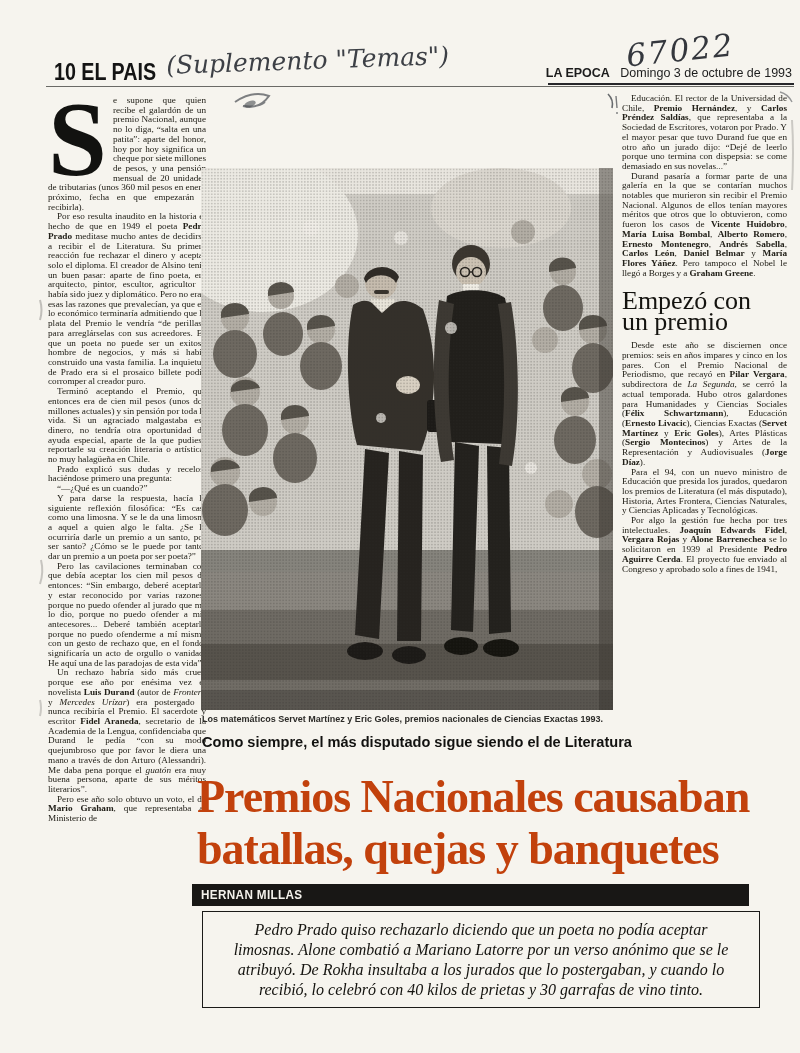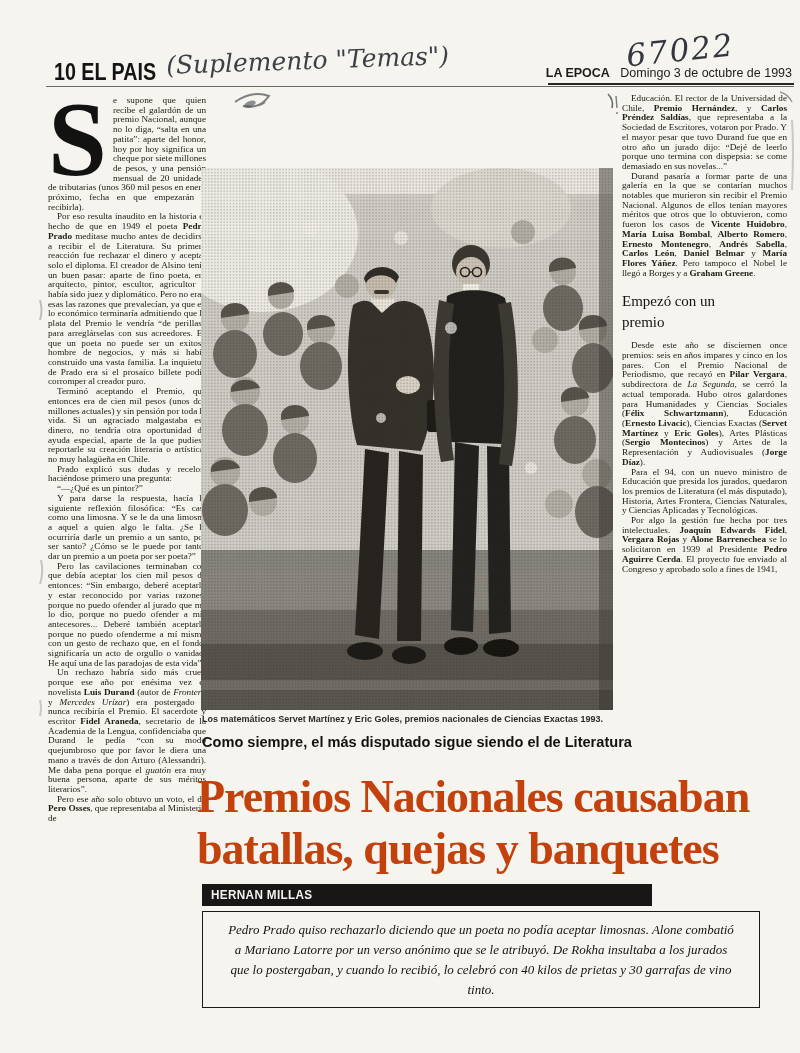"Empezó con un premio" .subhead { font-size: 15px -> 26px }
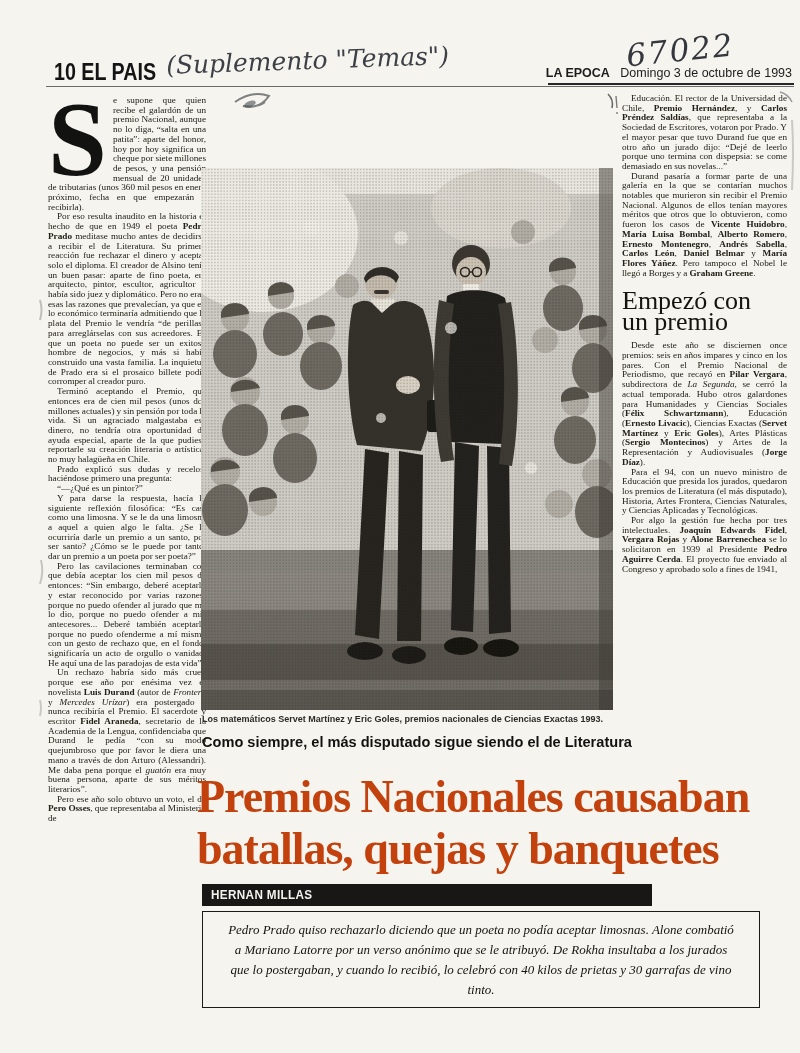"“—¿Qué es un pintor?”" p { text: pintor -> cuando }
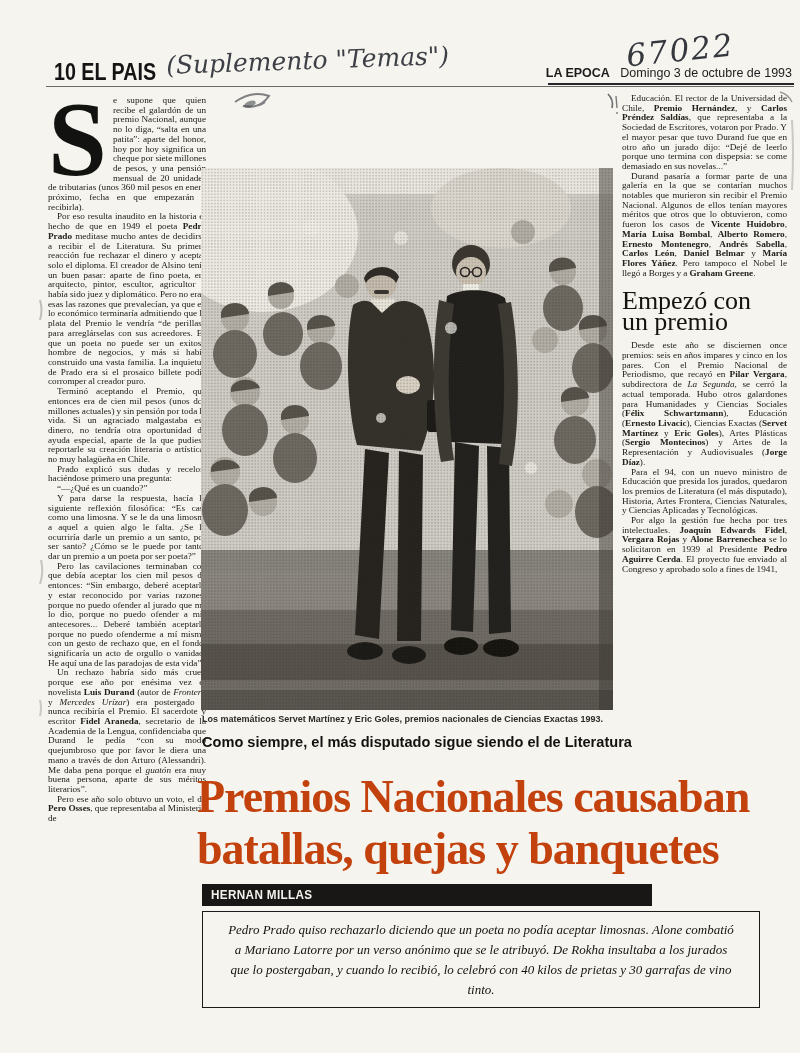"Pero Osses" b { text: Pero Osses -> Mario Graham }
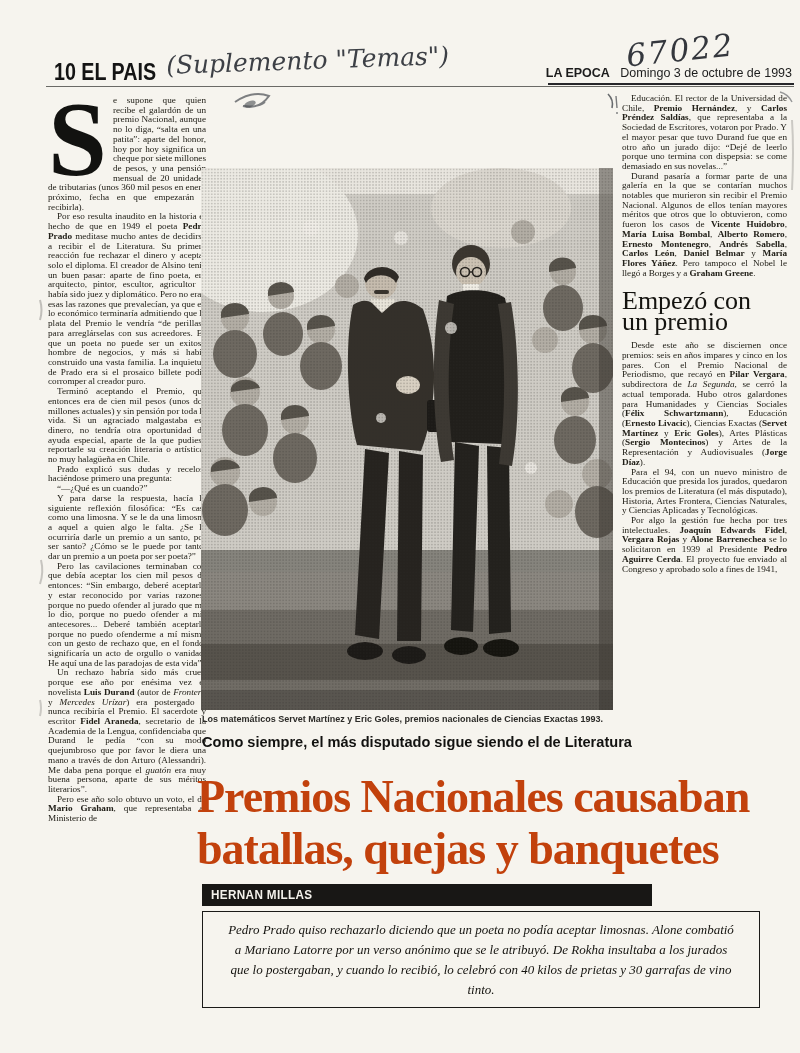"HERNAN MILLAS" .byline-bar { left: 202px -> 192px; width: 450px -> 557px }
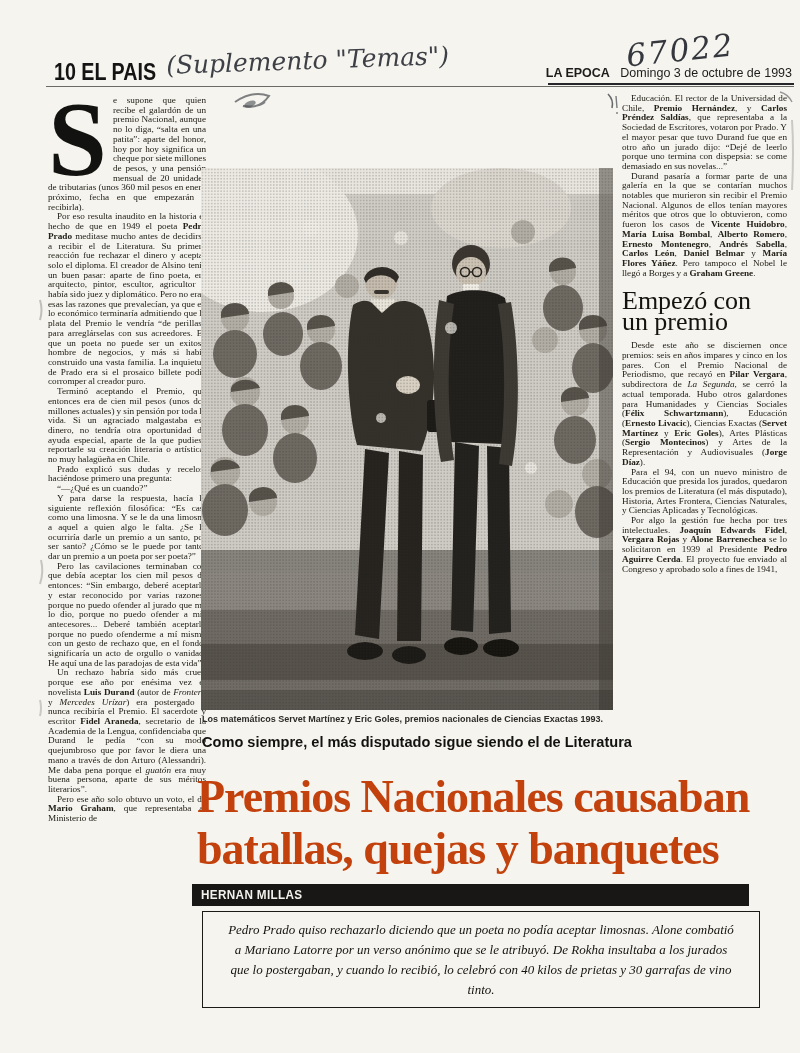"Pedro Prado quiso rechazarlo diciendo" .lead-box p { font-size: 13px -> 16px }
